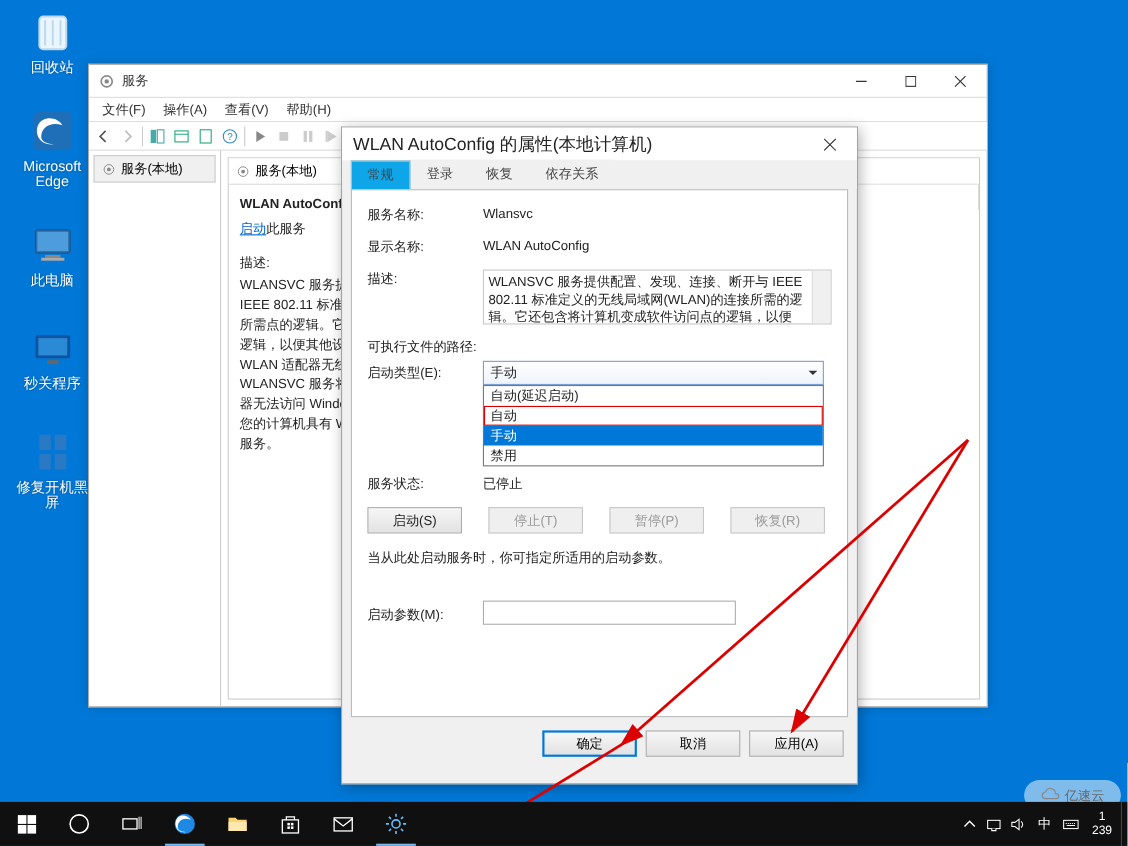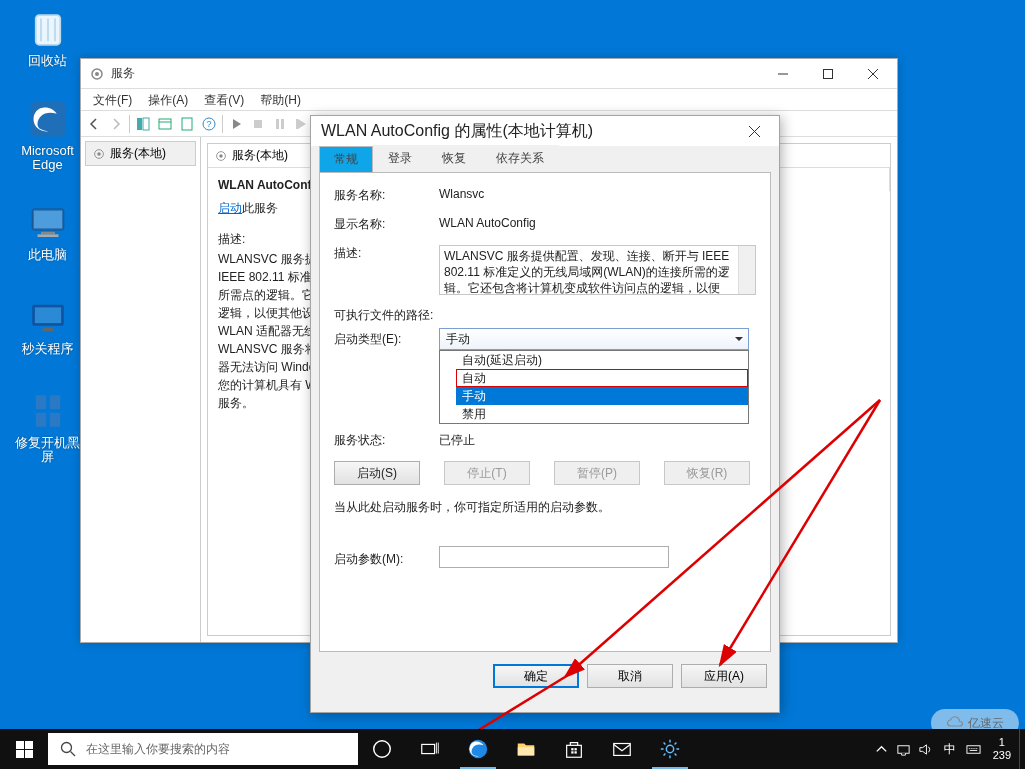"自动(延迟启动)" .p-dropdown { padding-left: 16px -> none }
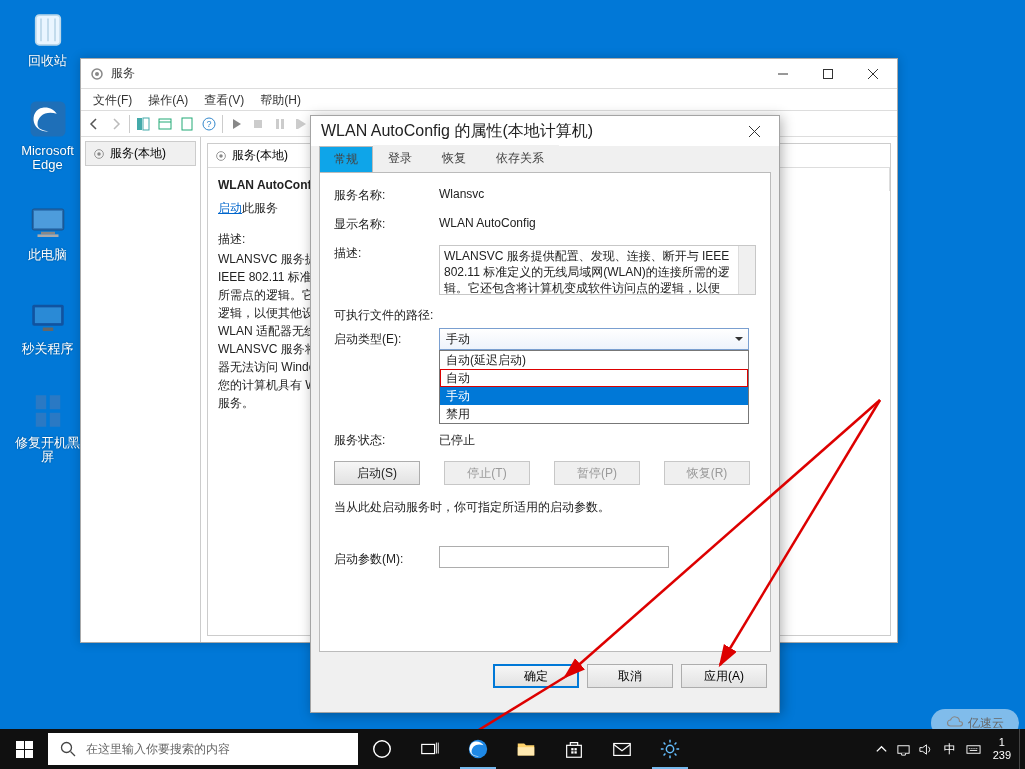"在这里输入你要搜索的内容" div.tb-search { html: <div> <svg> <circle></circle> <path></path> </svg> <span>在这里输入你要搜索的内容</span> </div> -> none }
